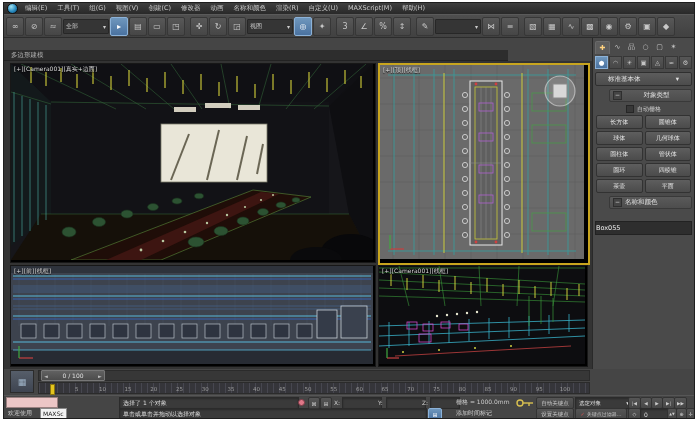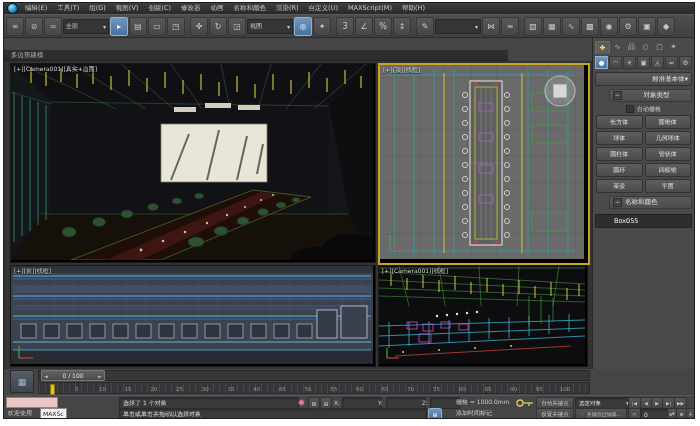"标准基本体" .cdrop { justify-content: flex-end -> space-between; padding: 0 3px -> 0 12px }
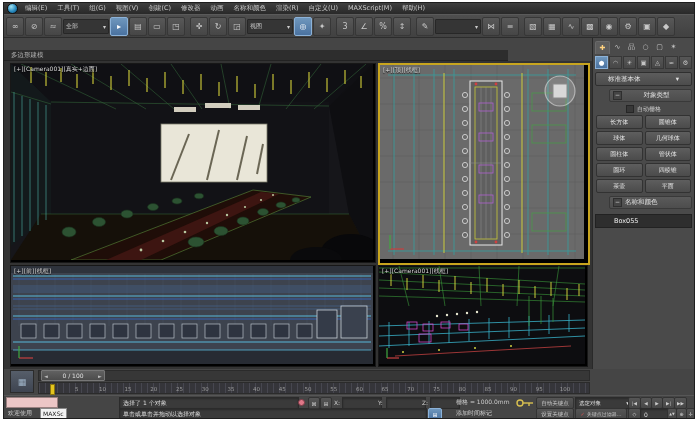"Box055" .namefield { margin-top: 5px -> 12px; padding: 0 18px -> 0 0 }
